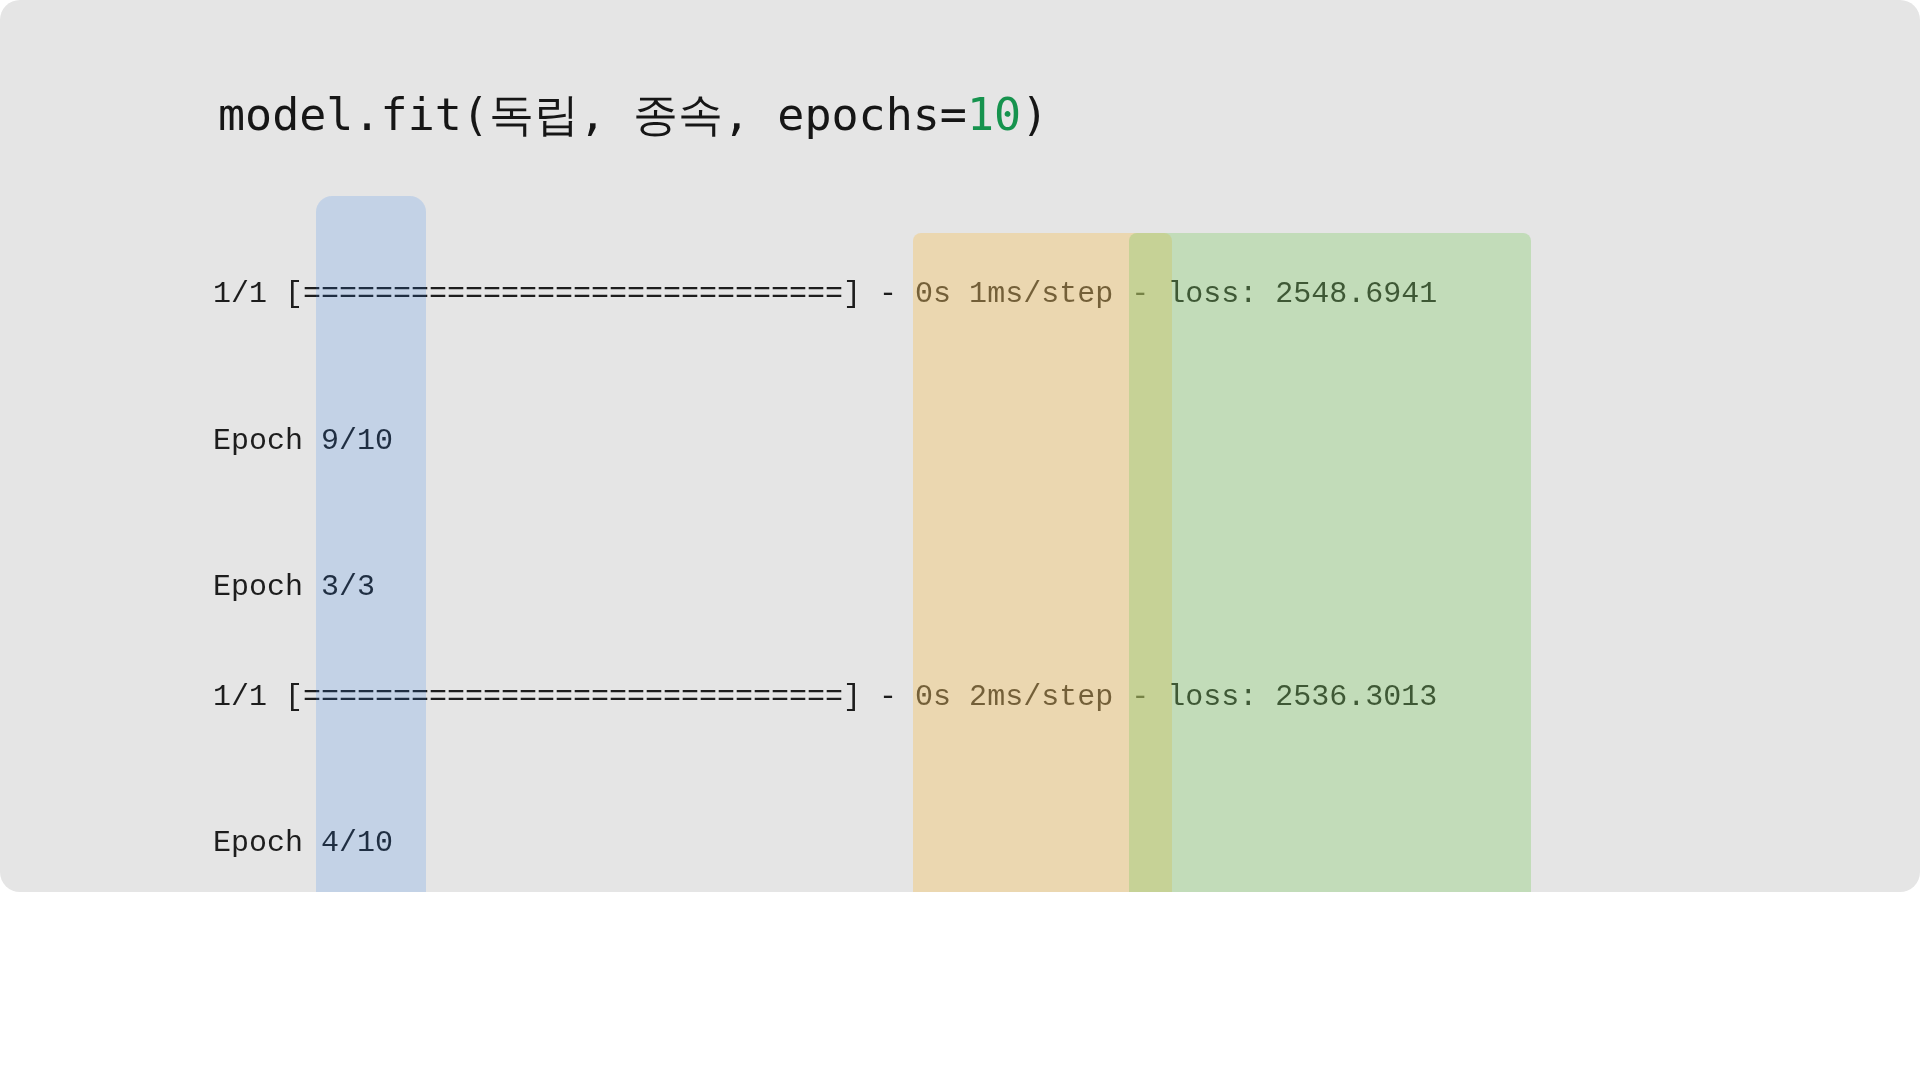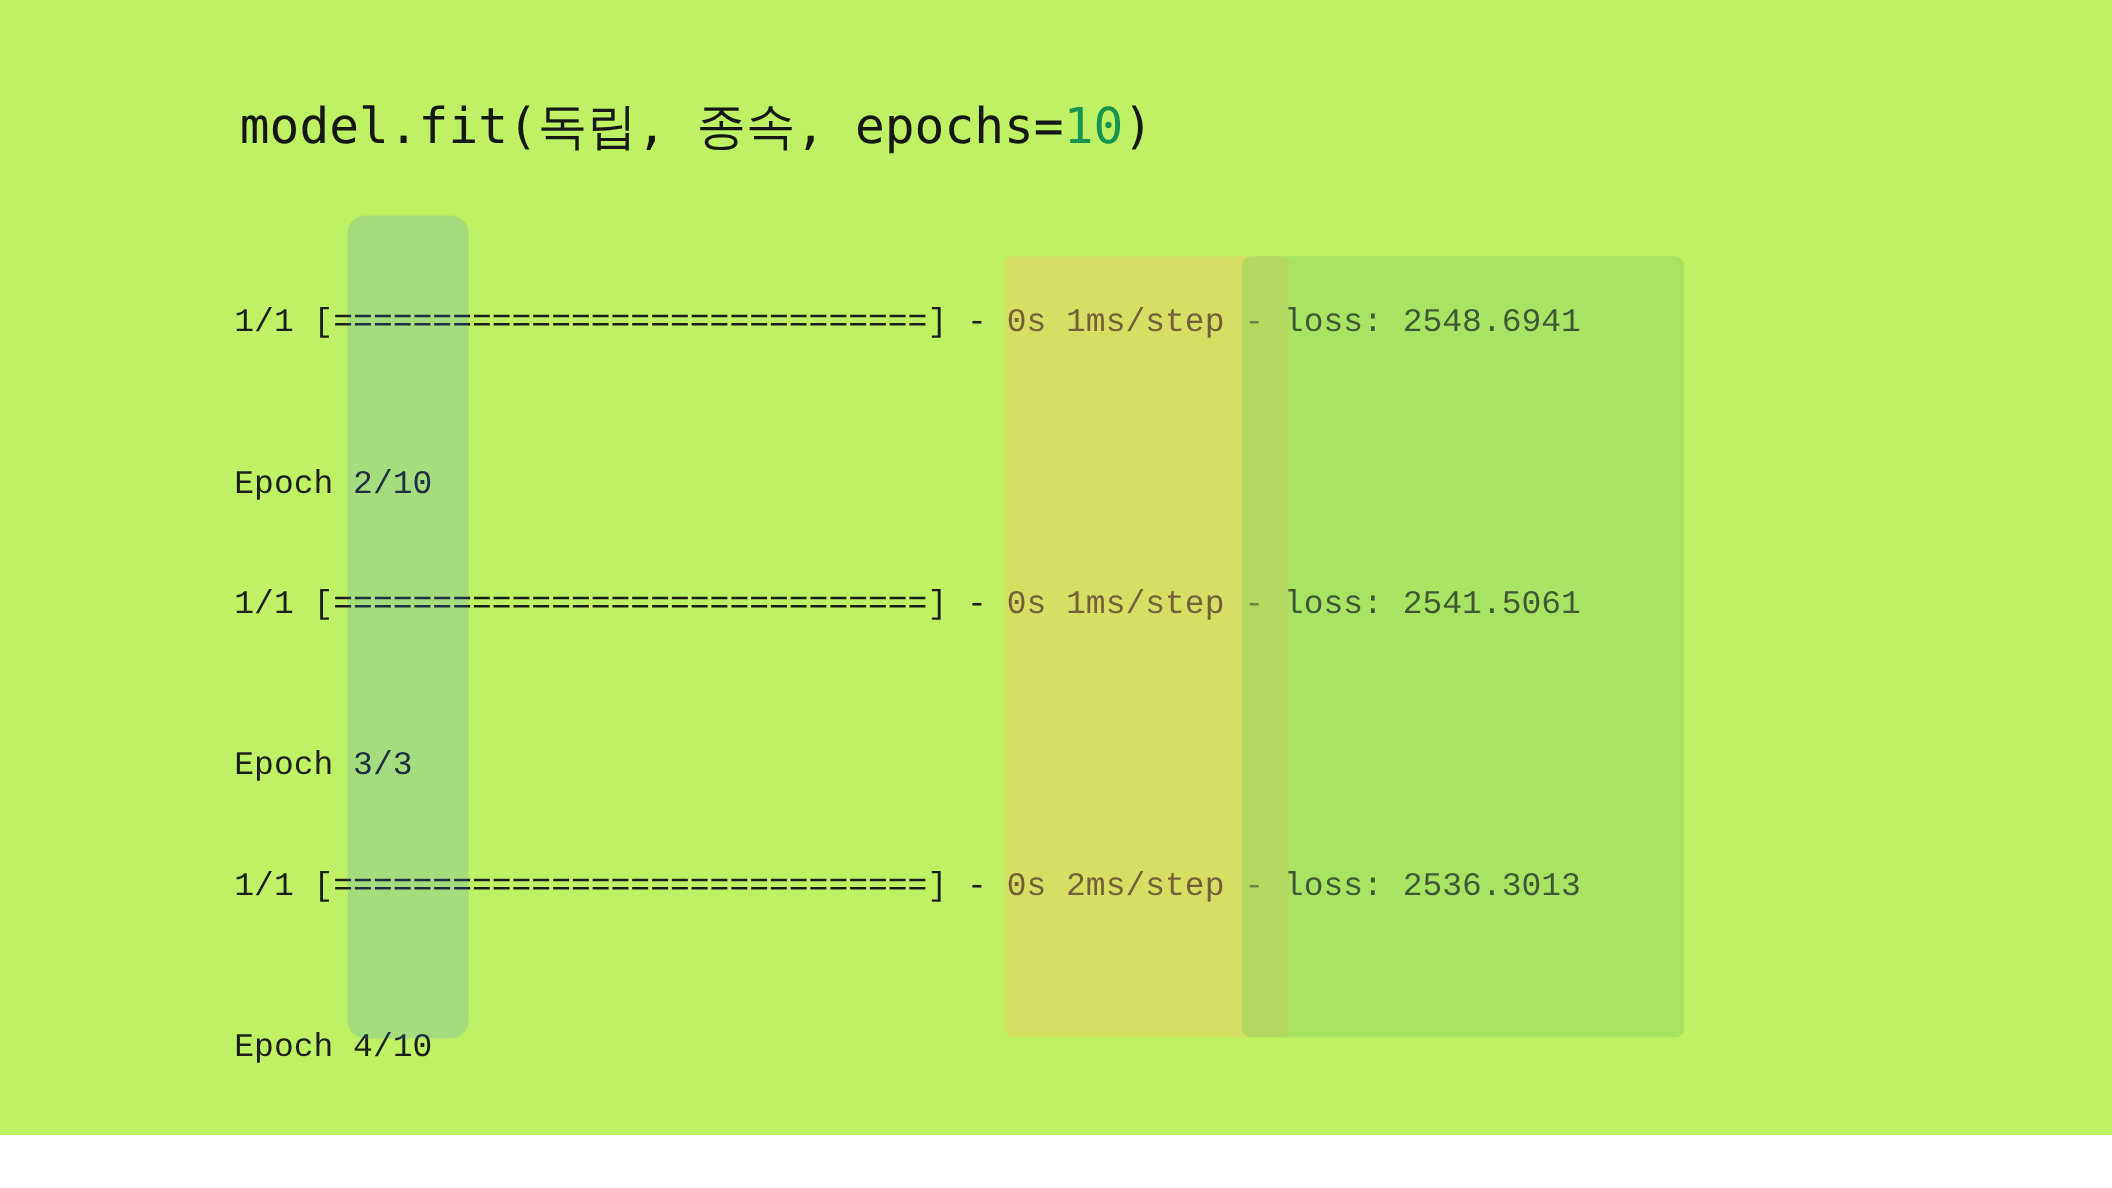"model.fit(독립, 종속, epochs=10)" #canvas { background: #bef264 -> #e5e5e5; border-radius: none -> 20px; height: 1032px -> 892px }
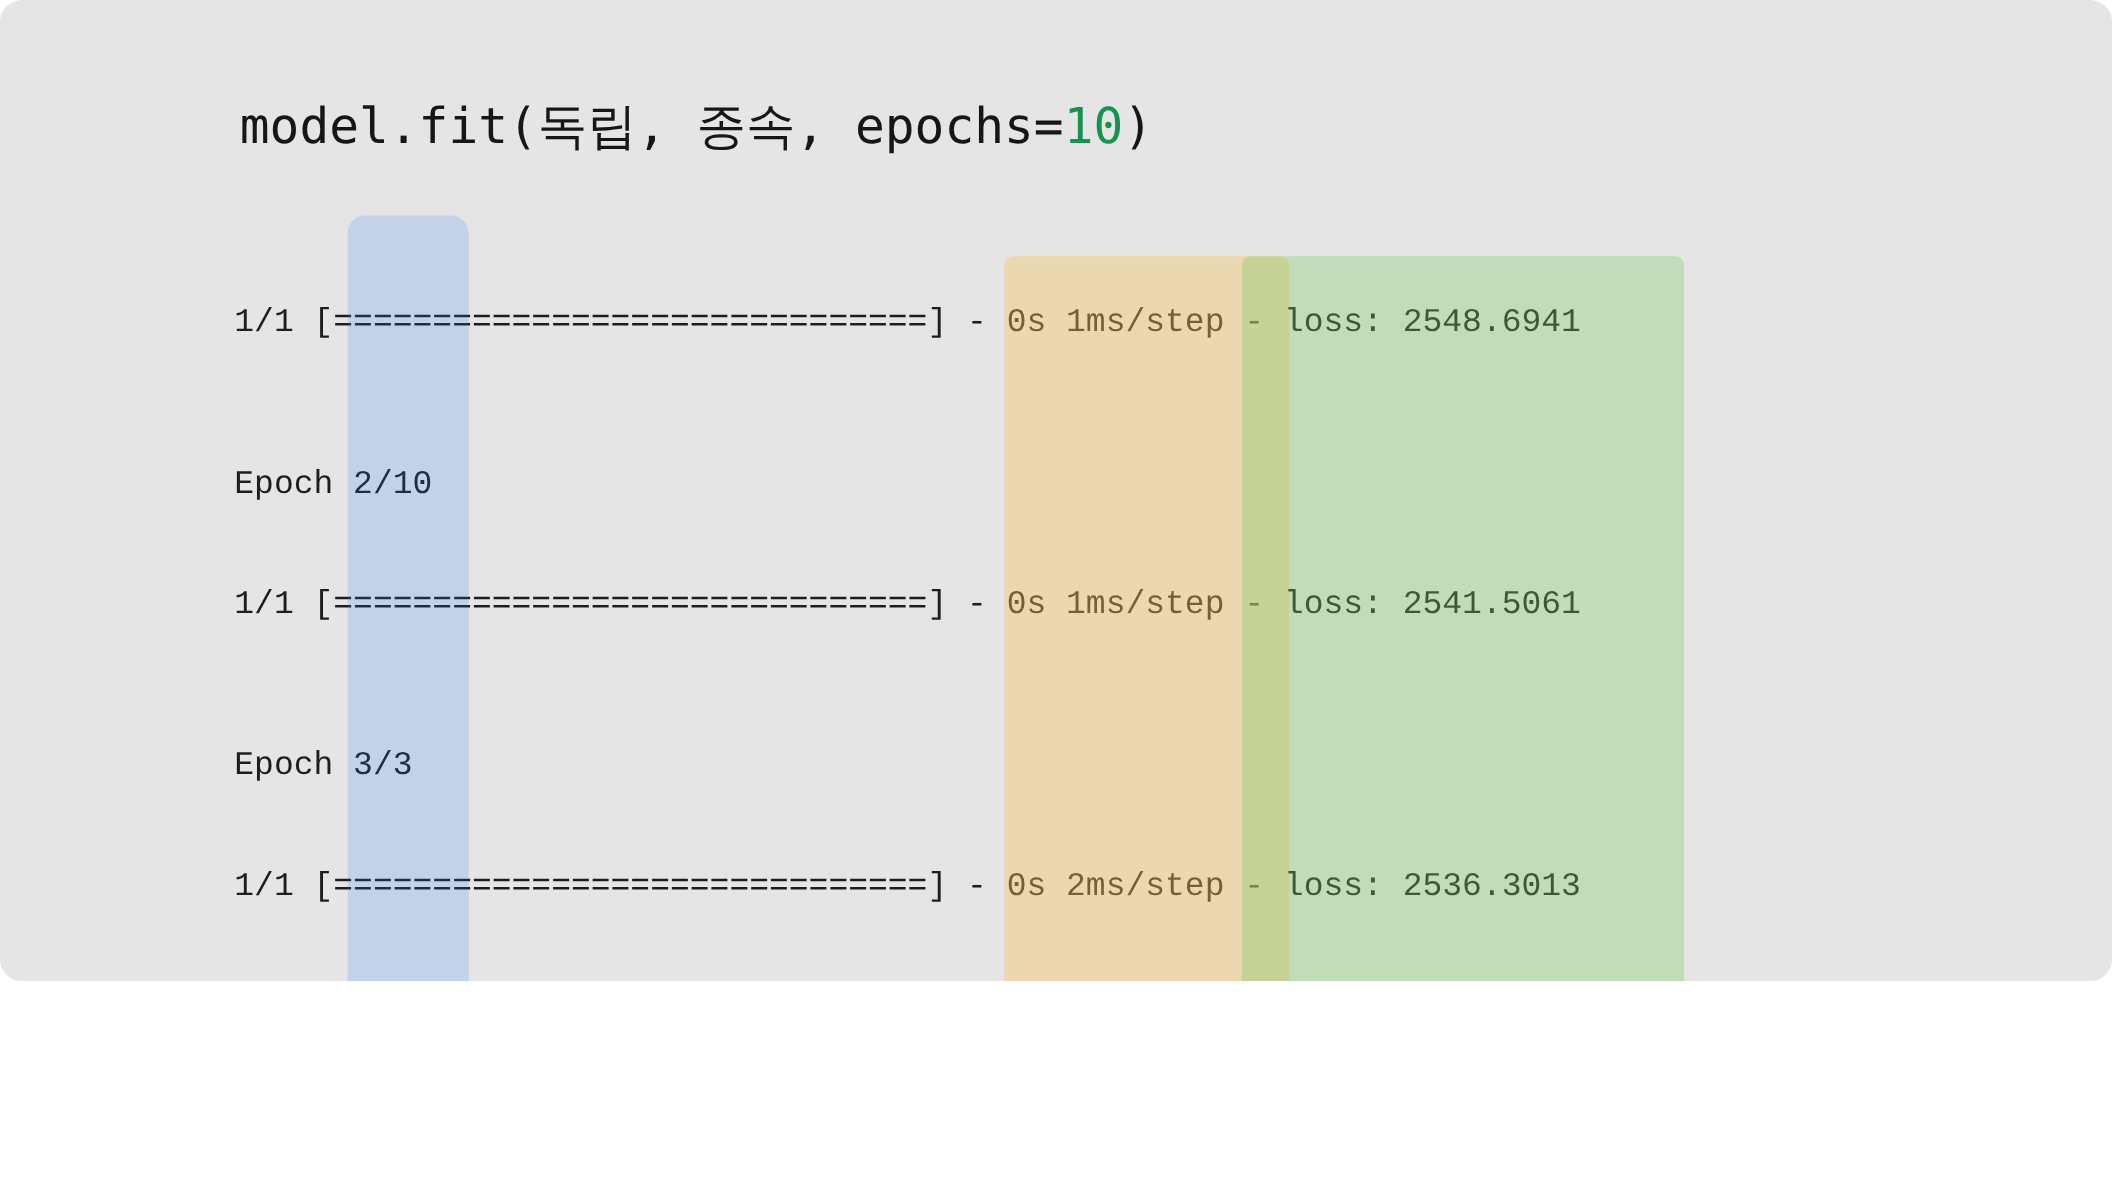"Epoch 2/10" div.row { text: 2/10 -> 9/10 }
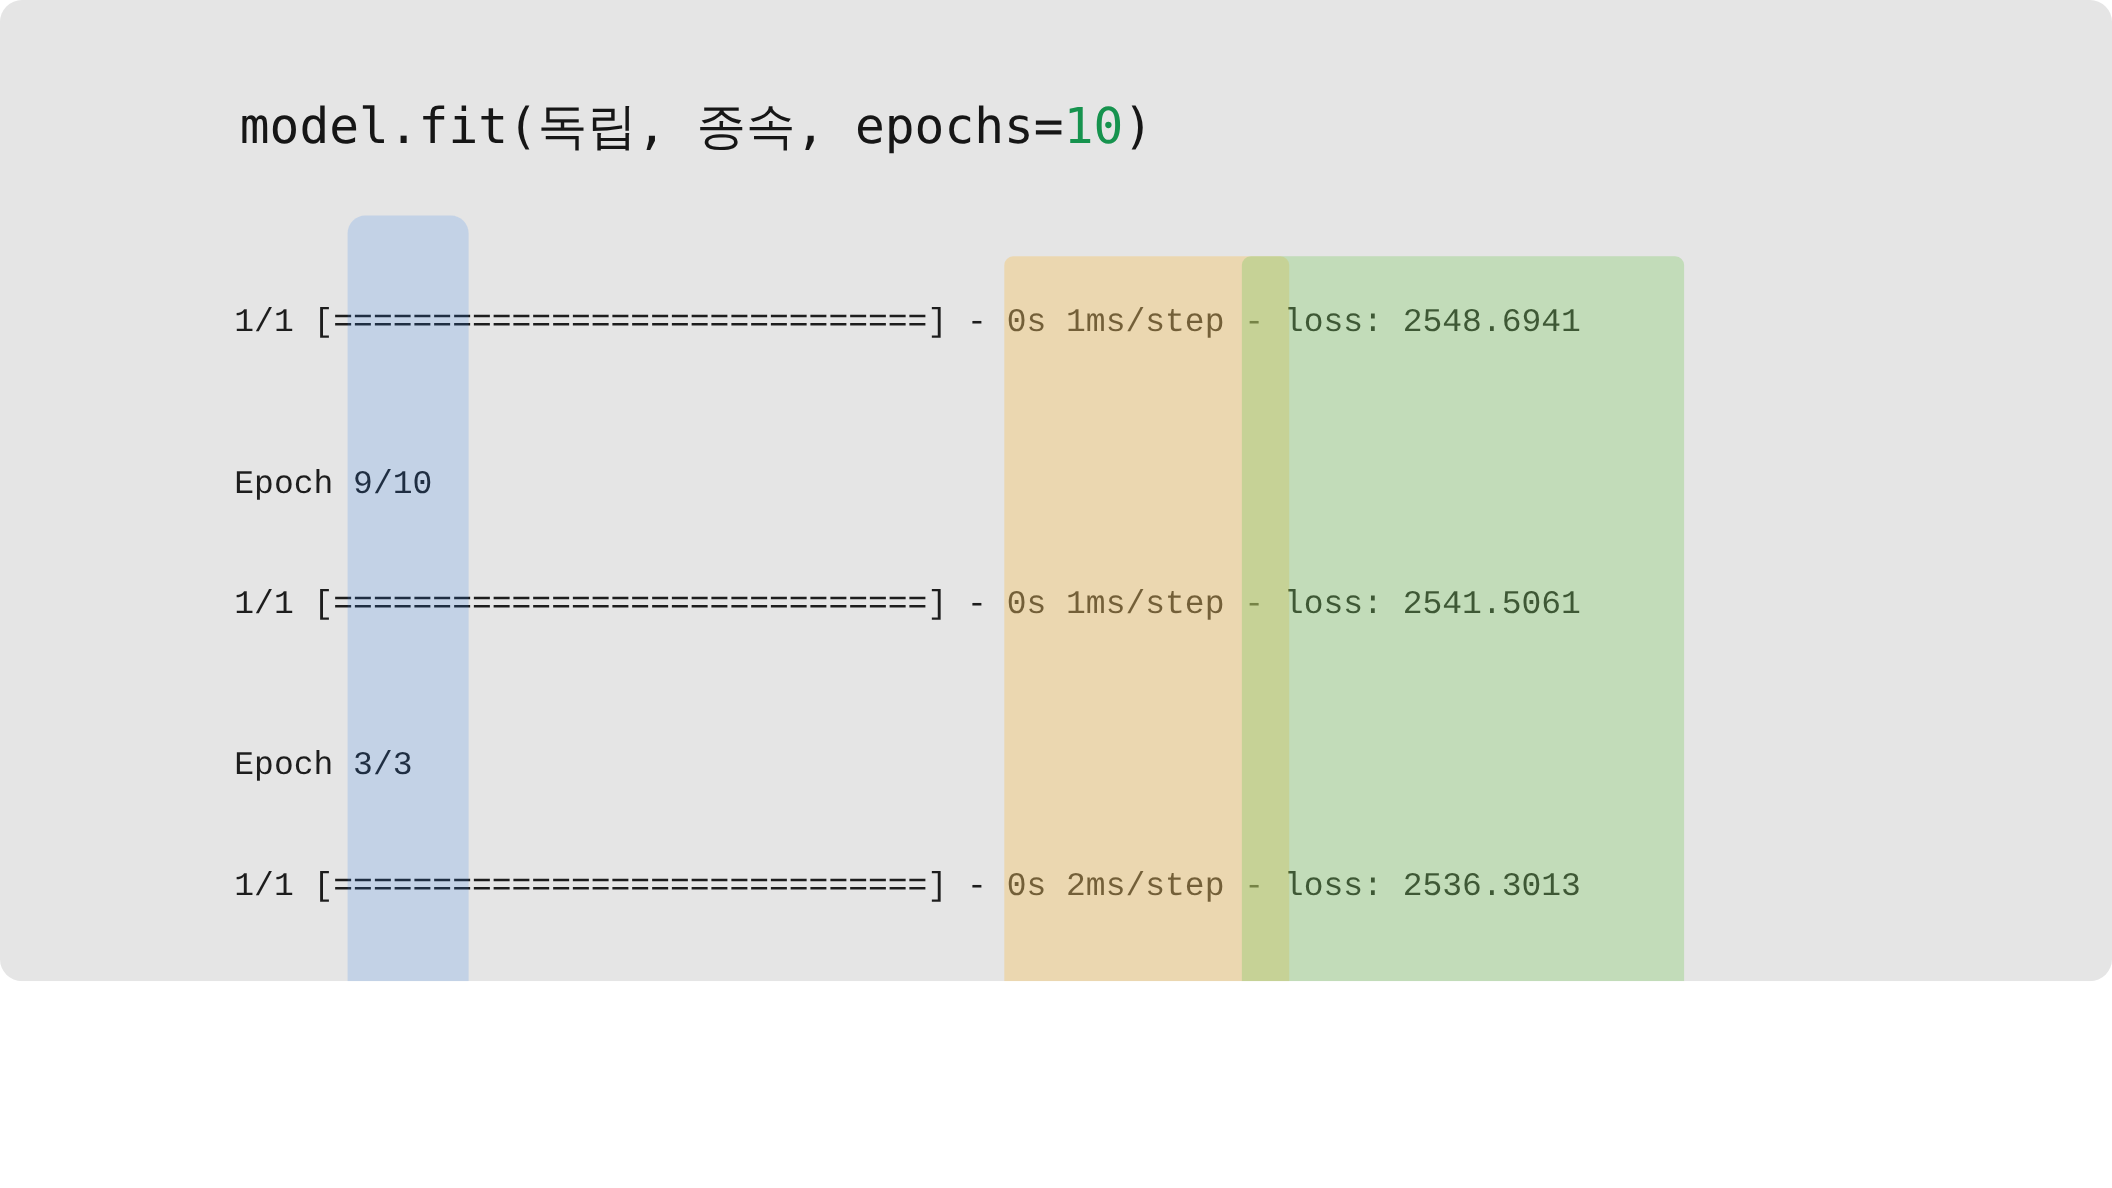"1/1 [==============================] - 0s 1ms/step - loss: 2541.5061" div.row { html: <div>1/1 [==============================] - 0s 1ms/step - loss: 2541.5061</div> -> none }
